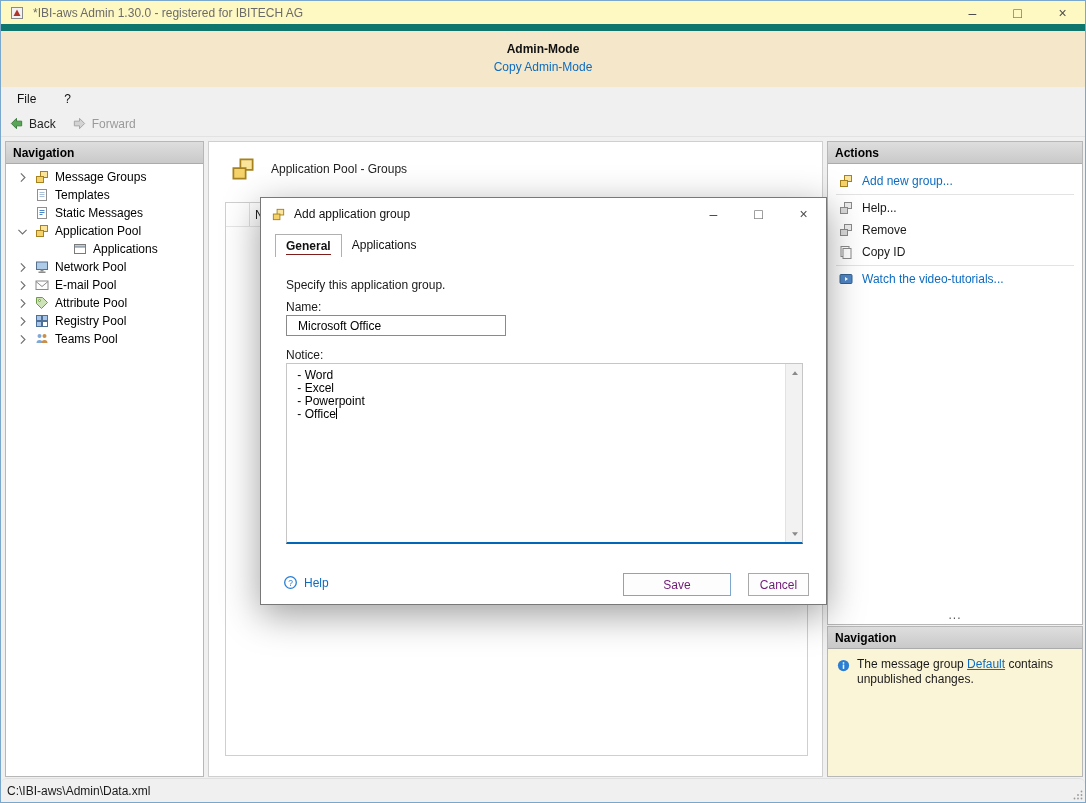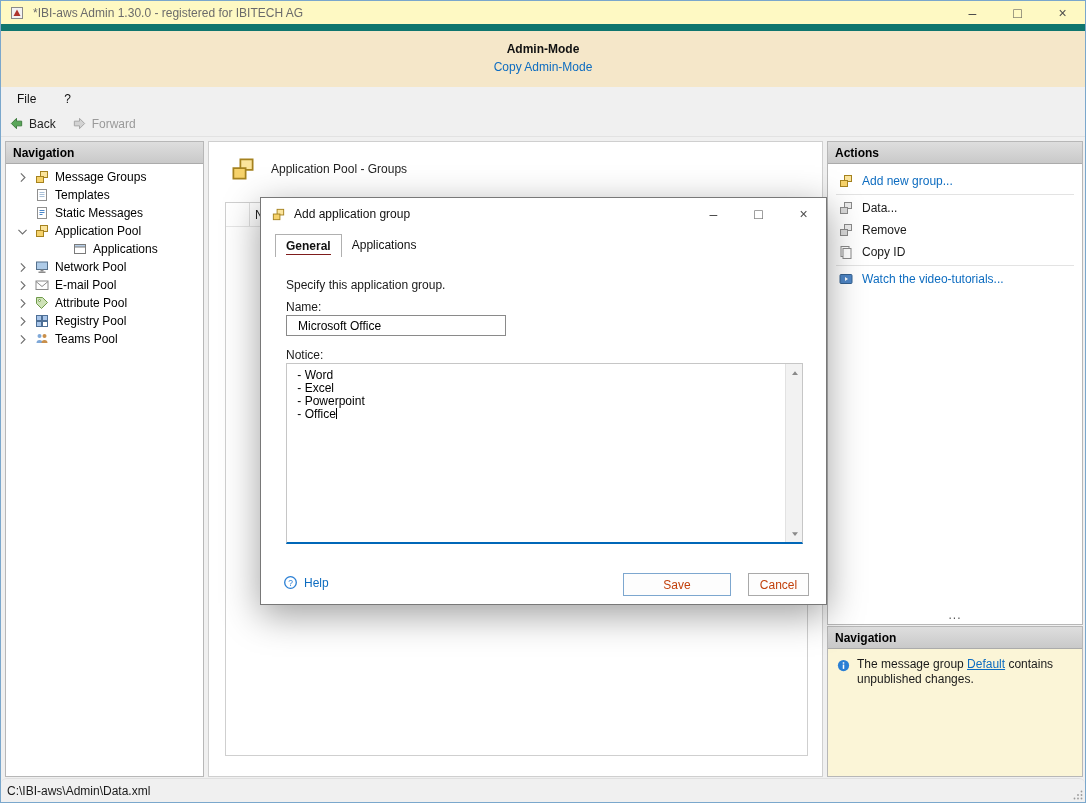"Data..." span { text: Data -> Help }
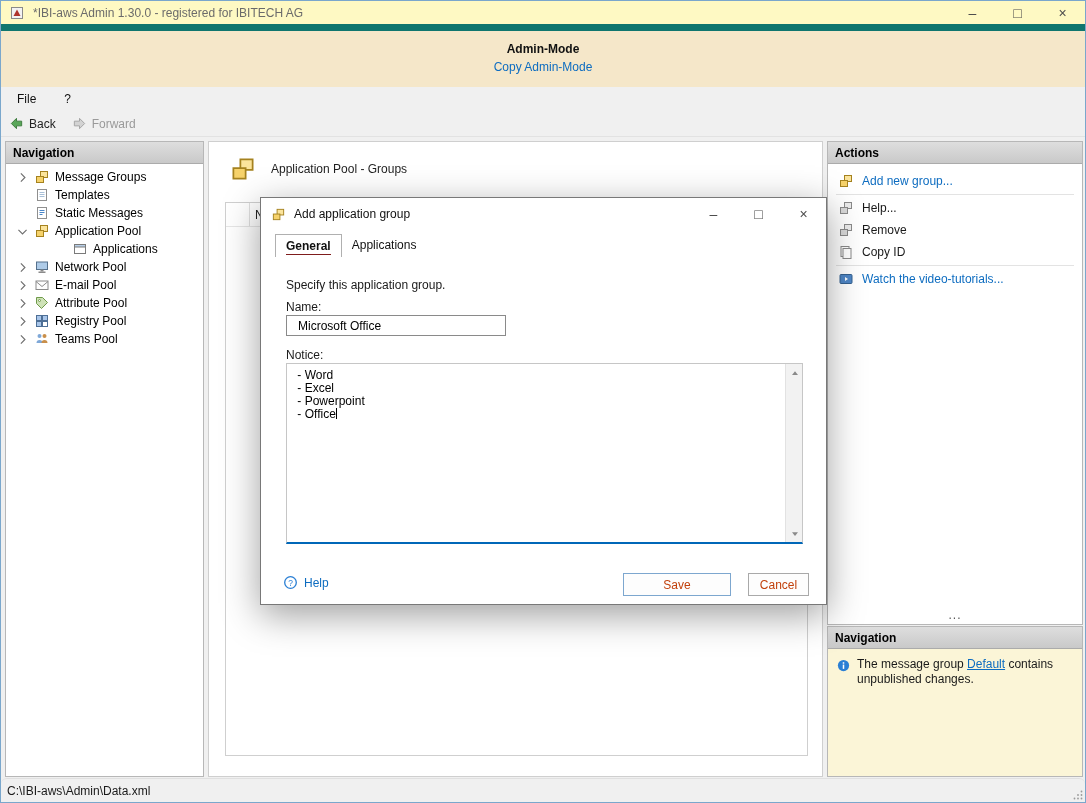"Save" .btn { color: #c2410c -> #701a75 }
